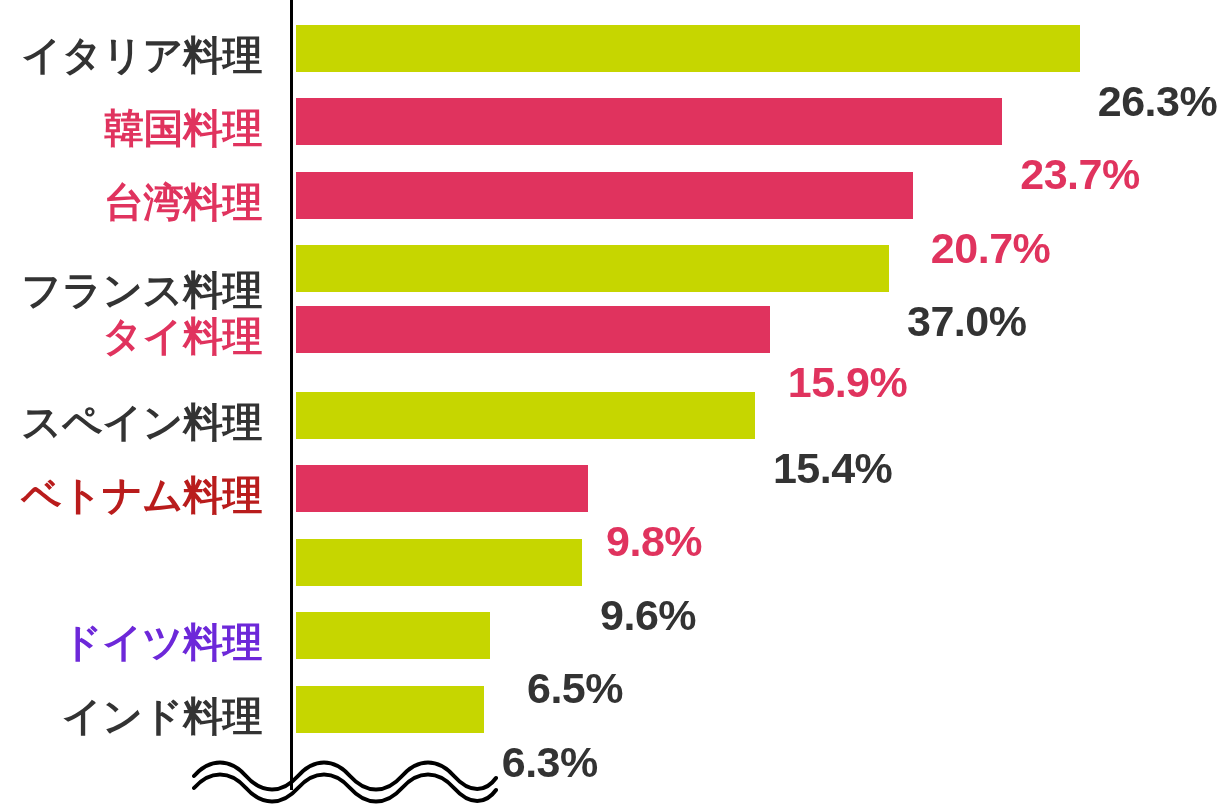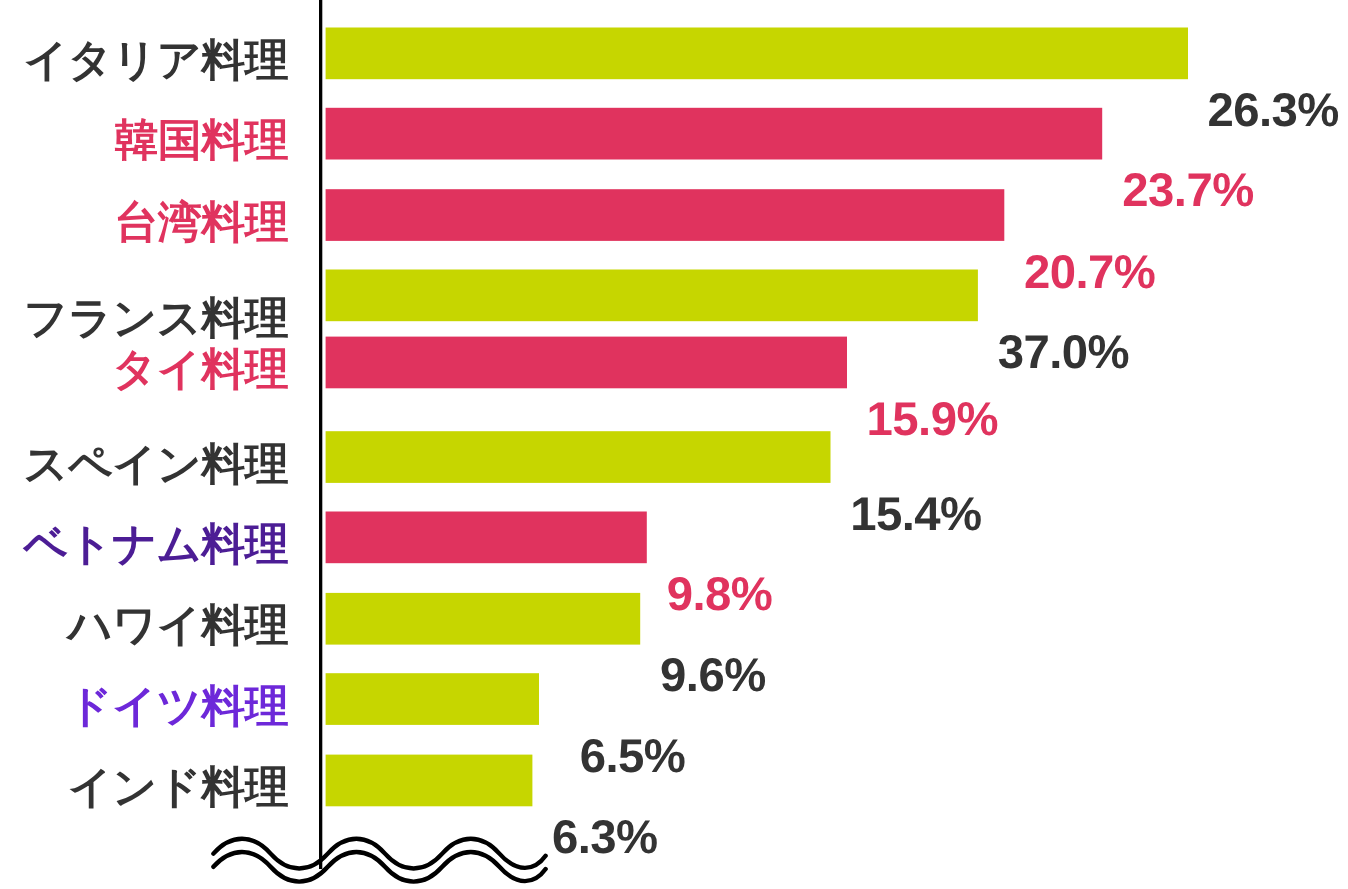"ベトナム料理" div.cat-label { color: #4c1d95 -> #b91c1c }
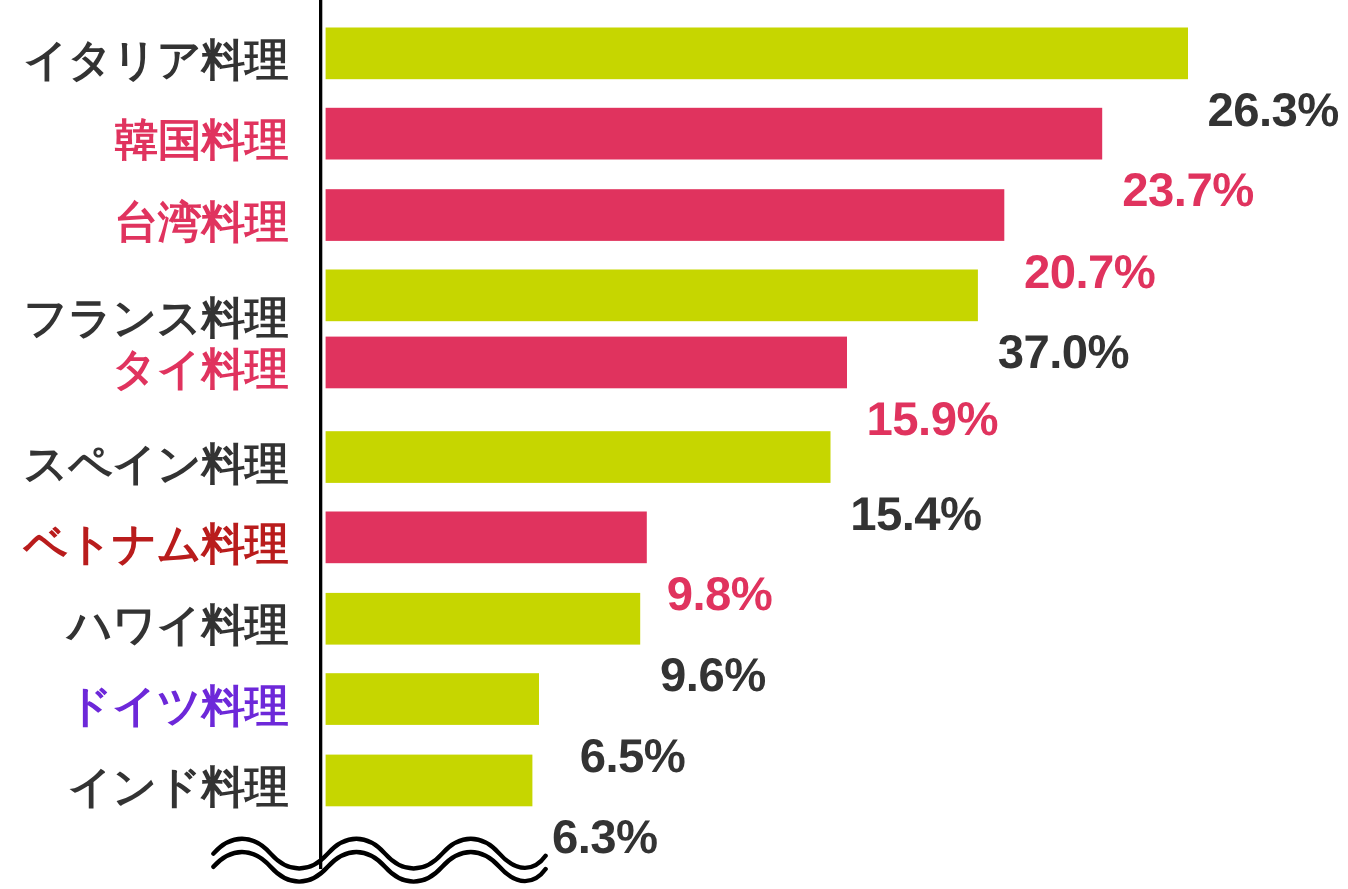"ハワイ料理" div.cat-label { html: <div>ハワイ料理</div> -> none }
